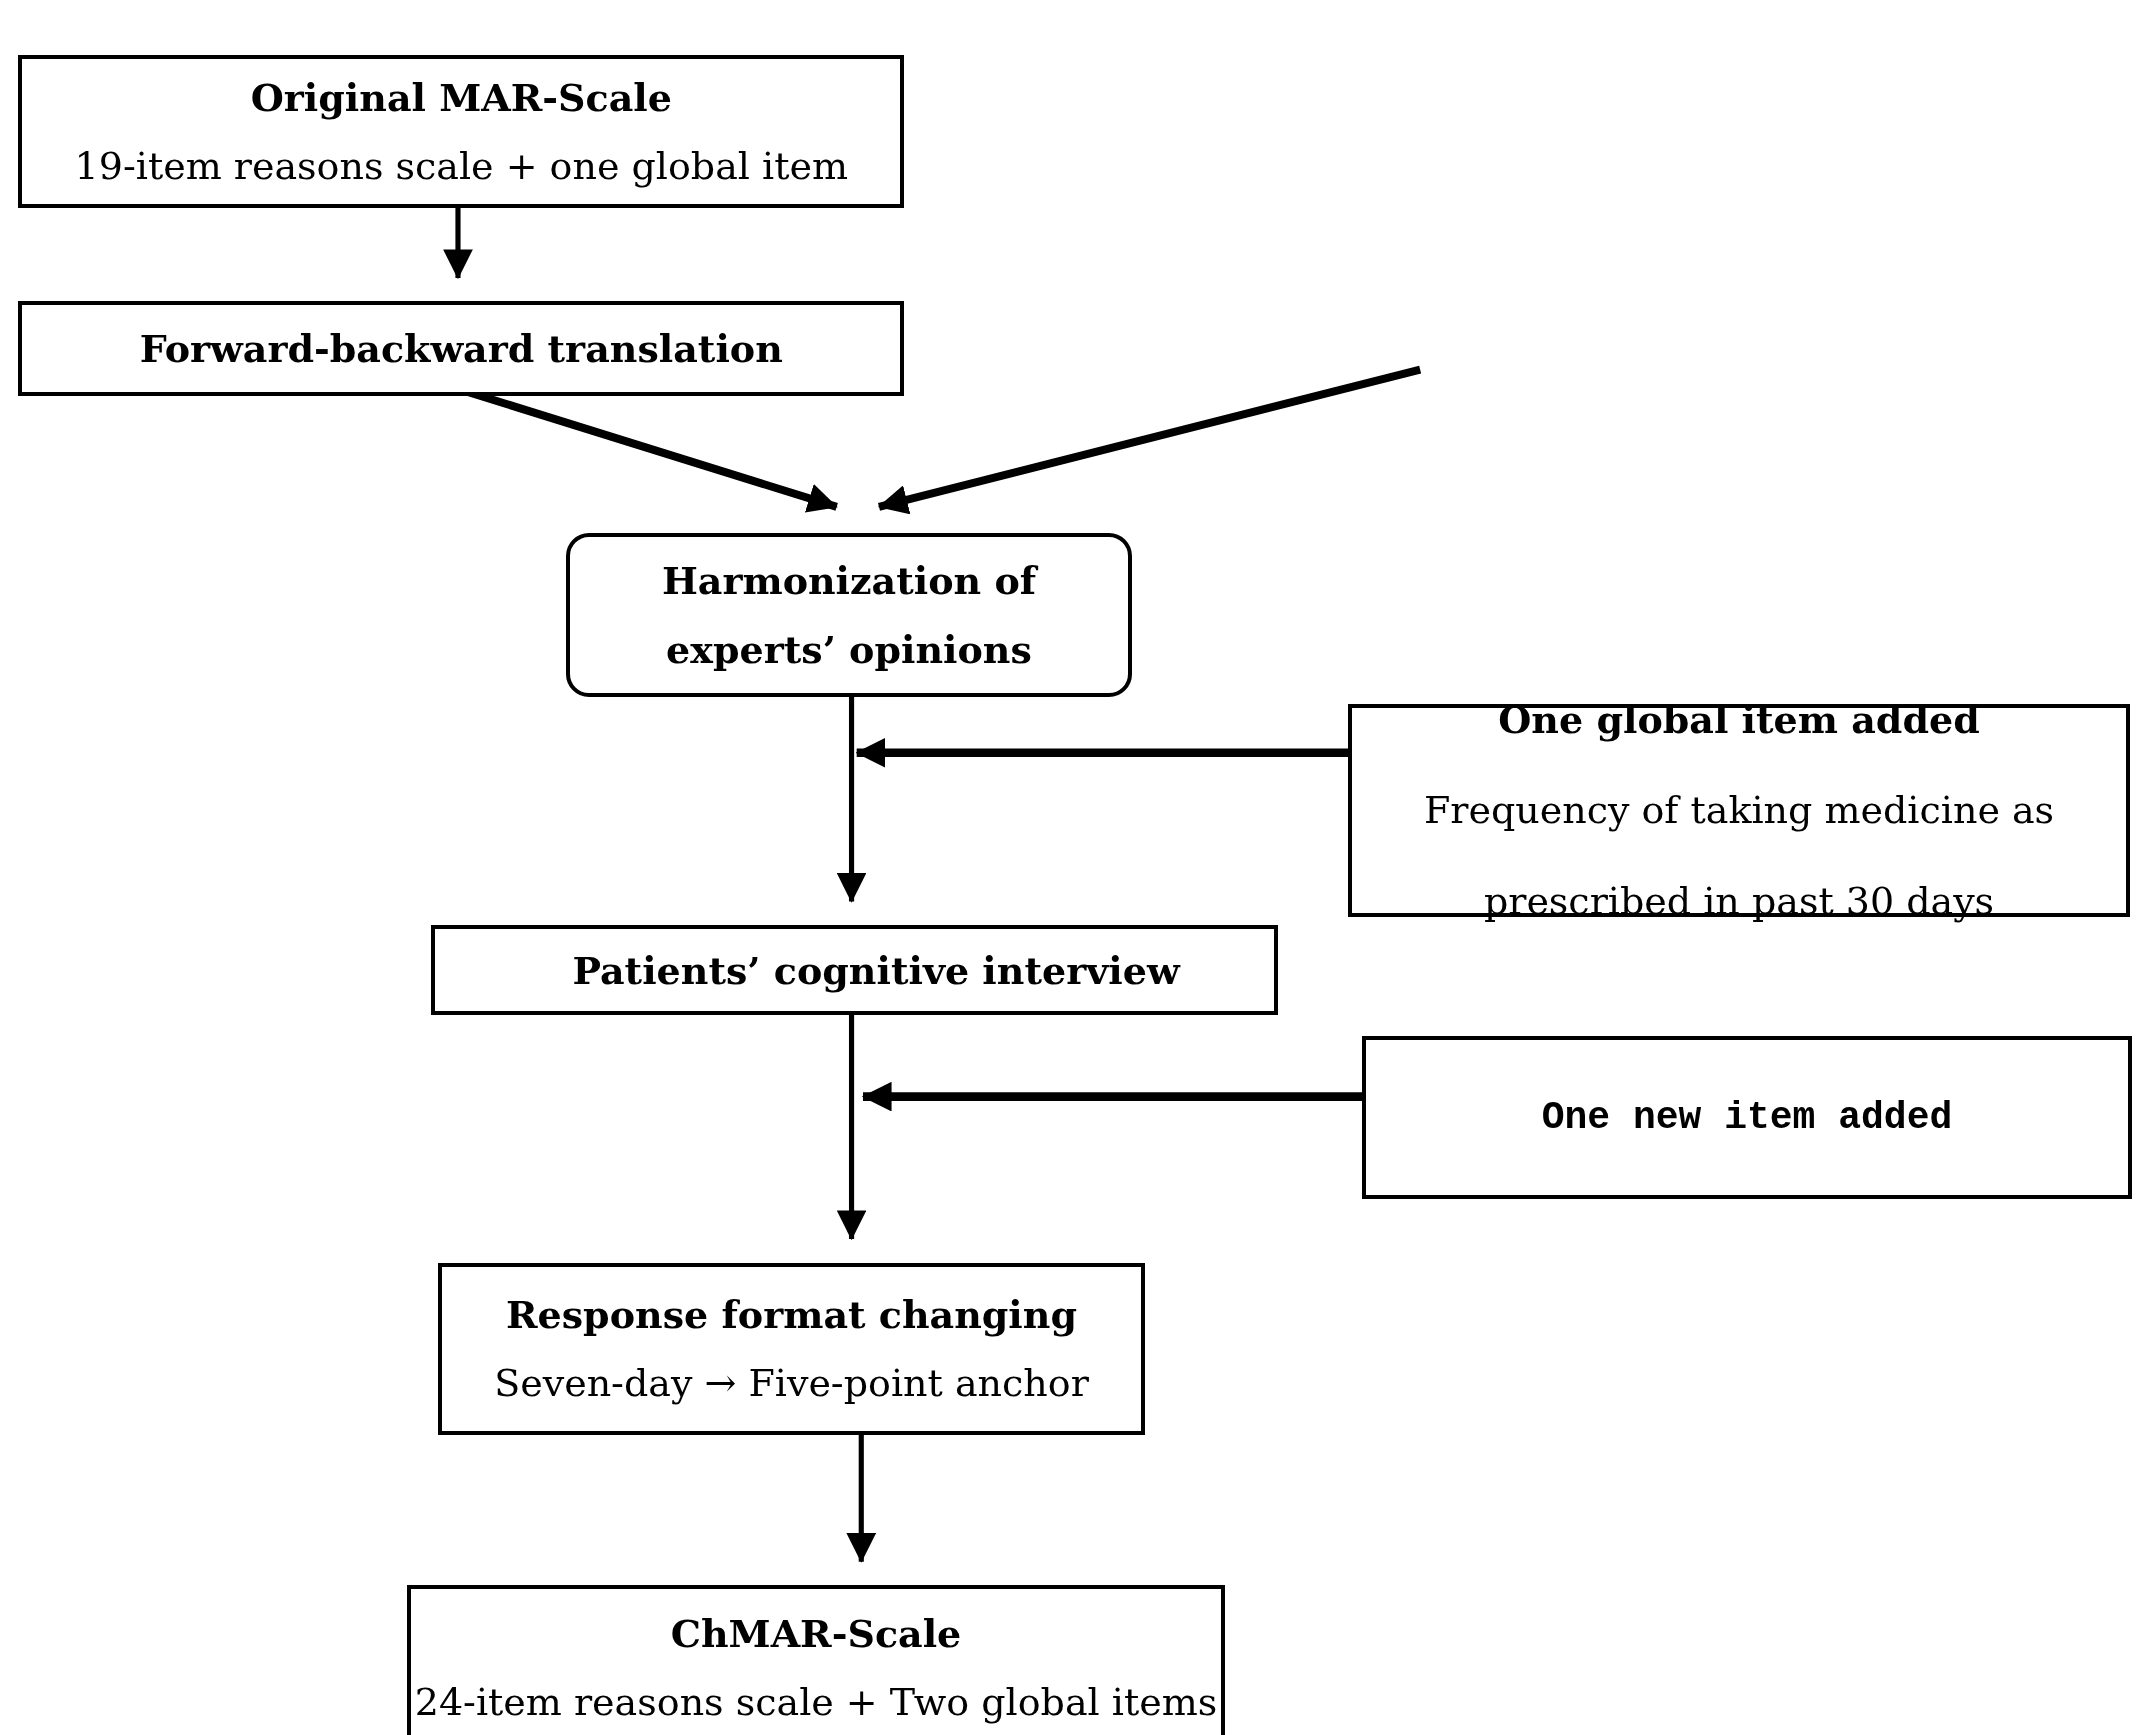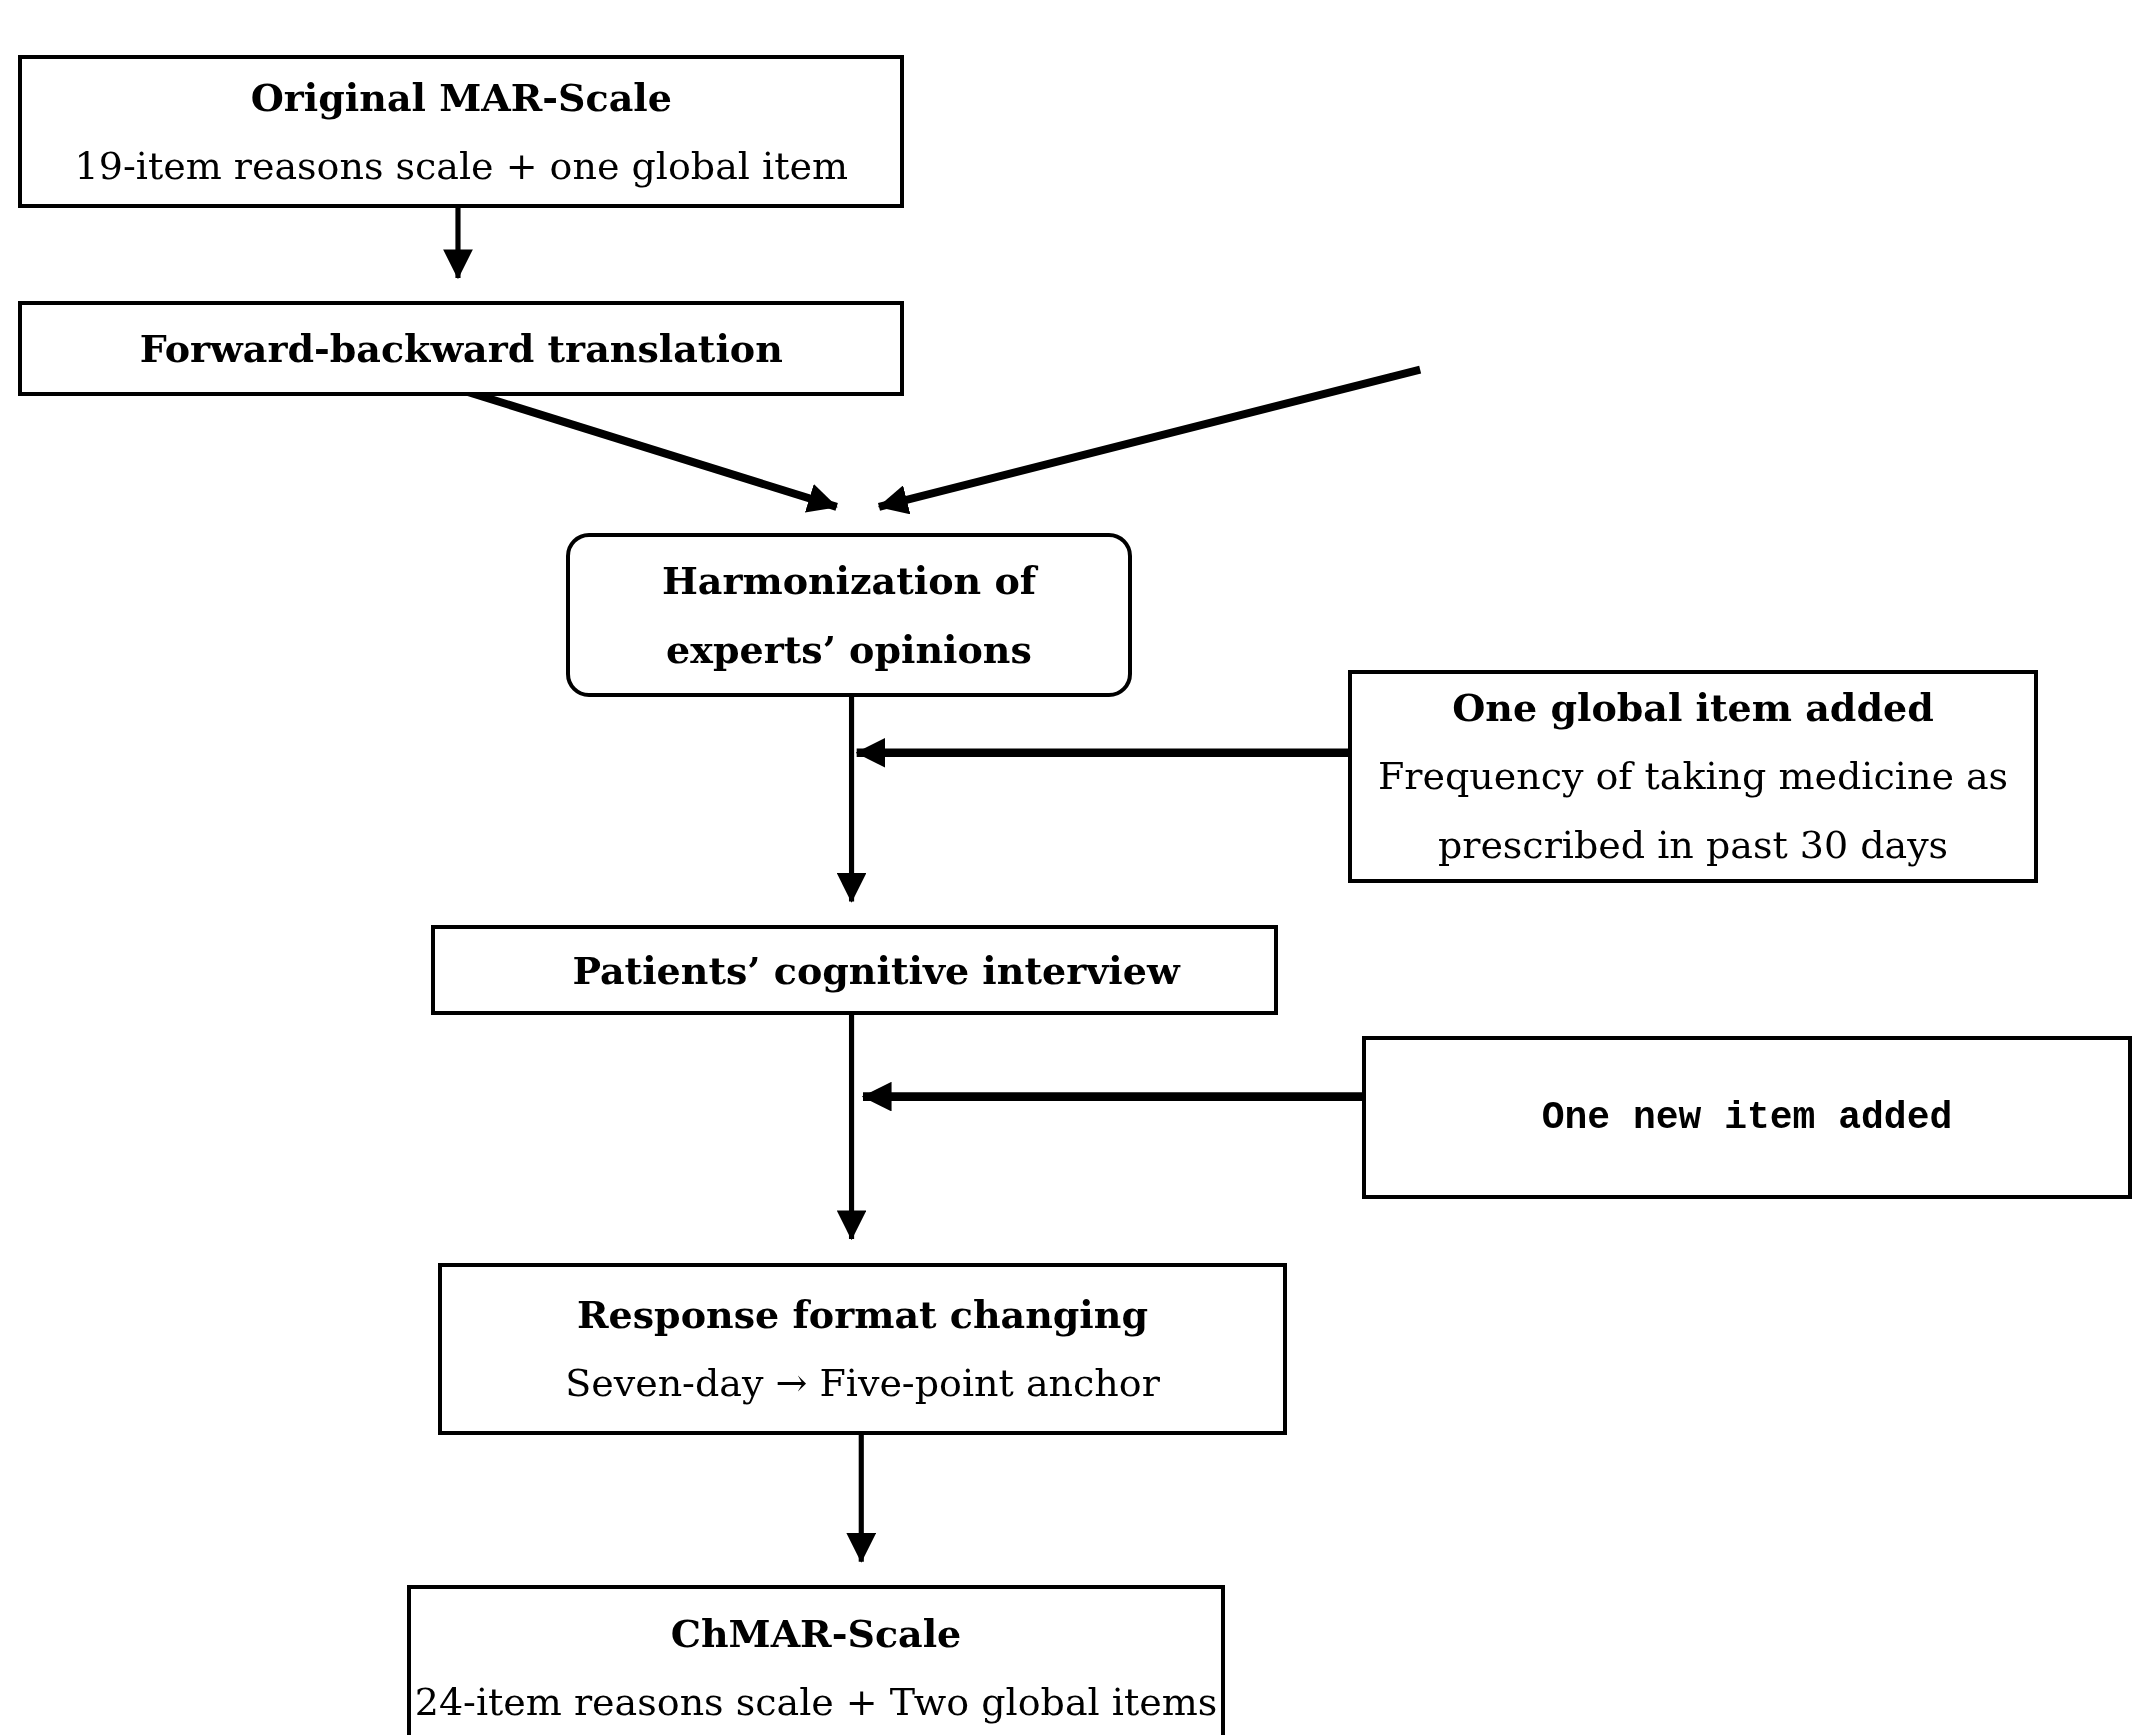"One global item added" div.box { gap: none -> 22px; top: 650px -> 684px; width: 690px -> 782px }
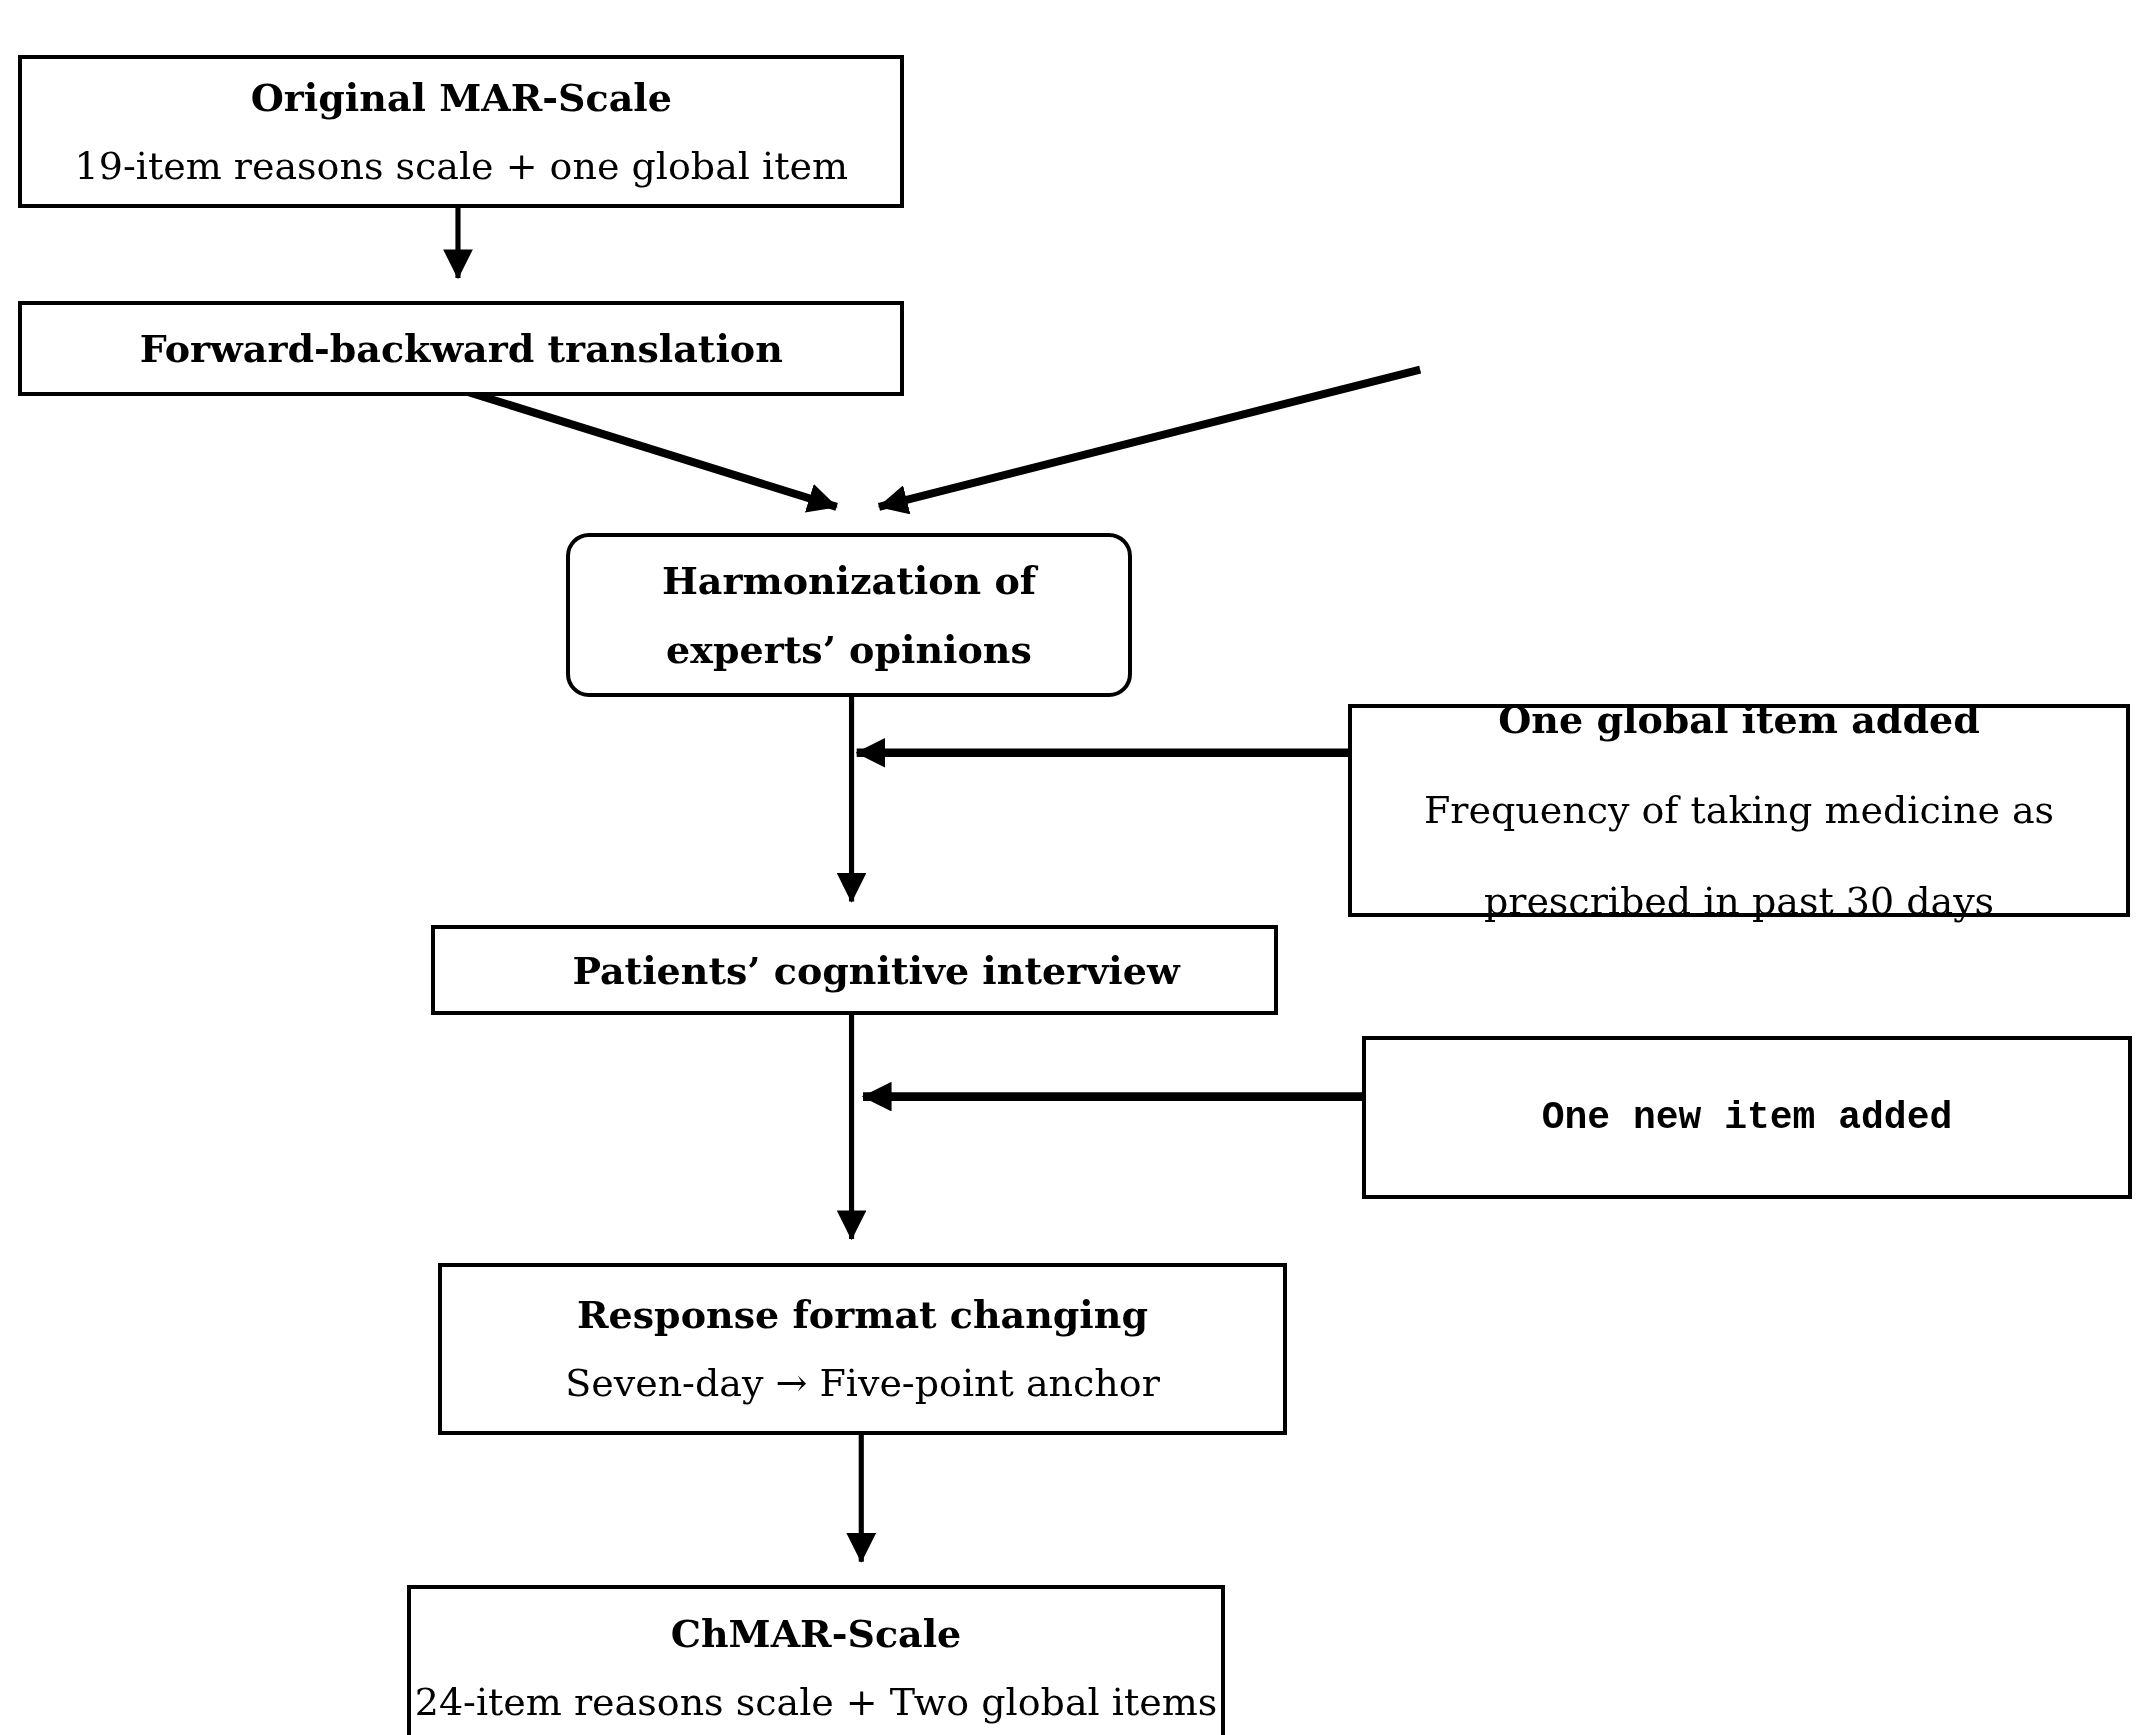"Response format changing" div.box { width: 849px -> 707px }
